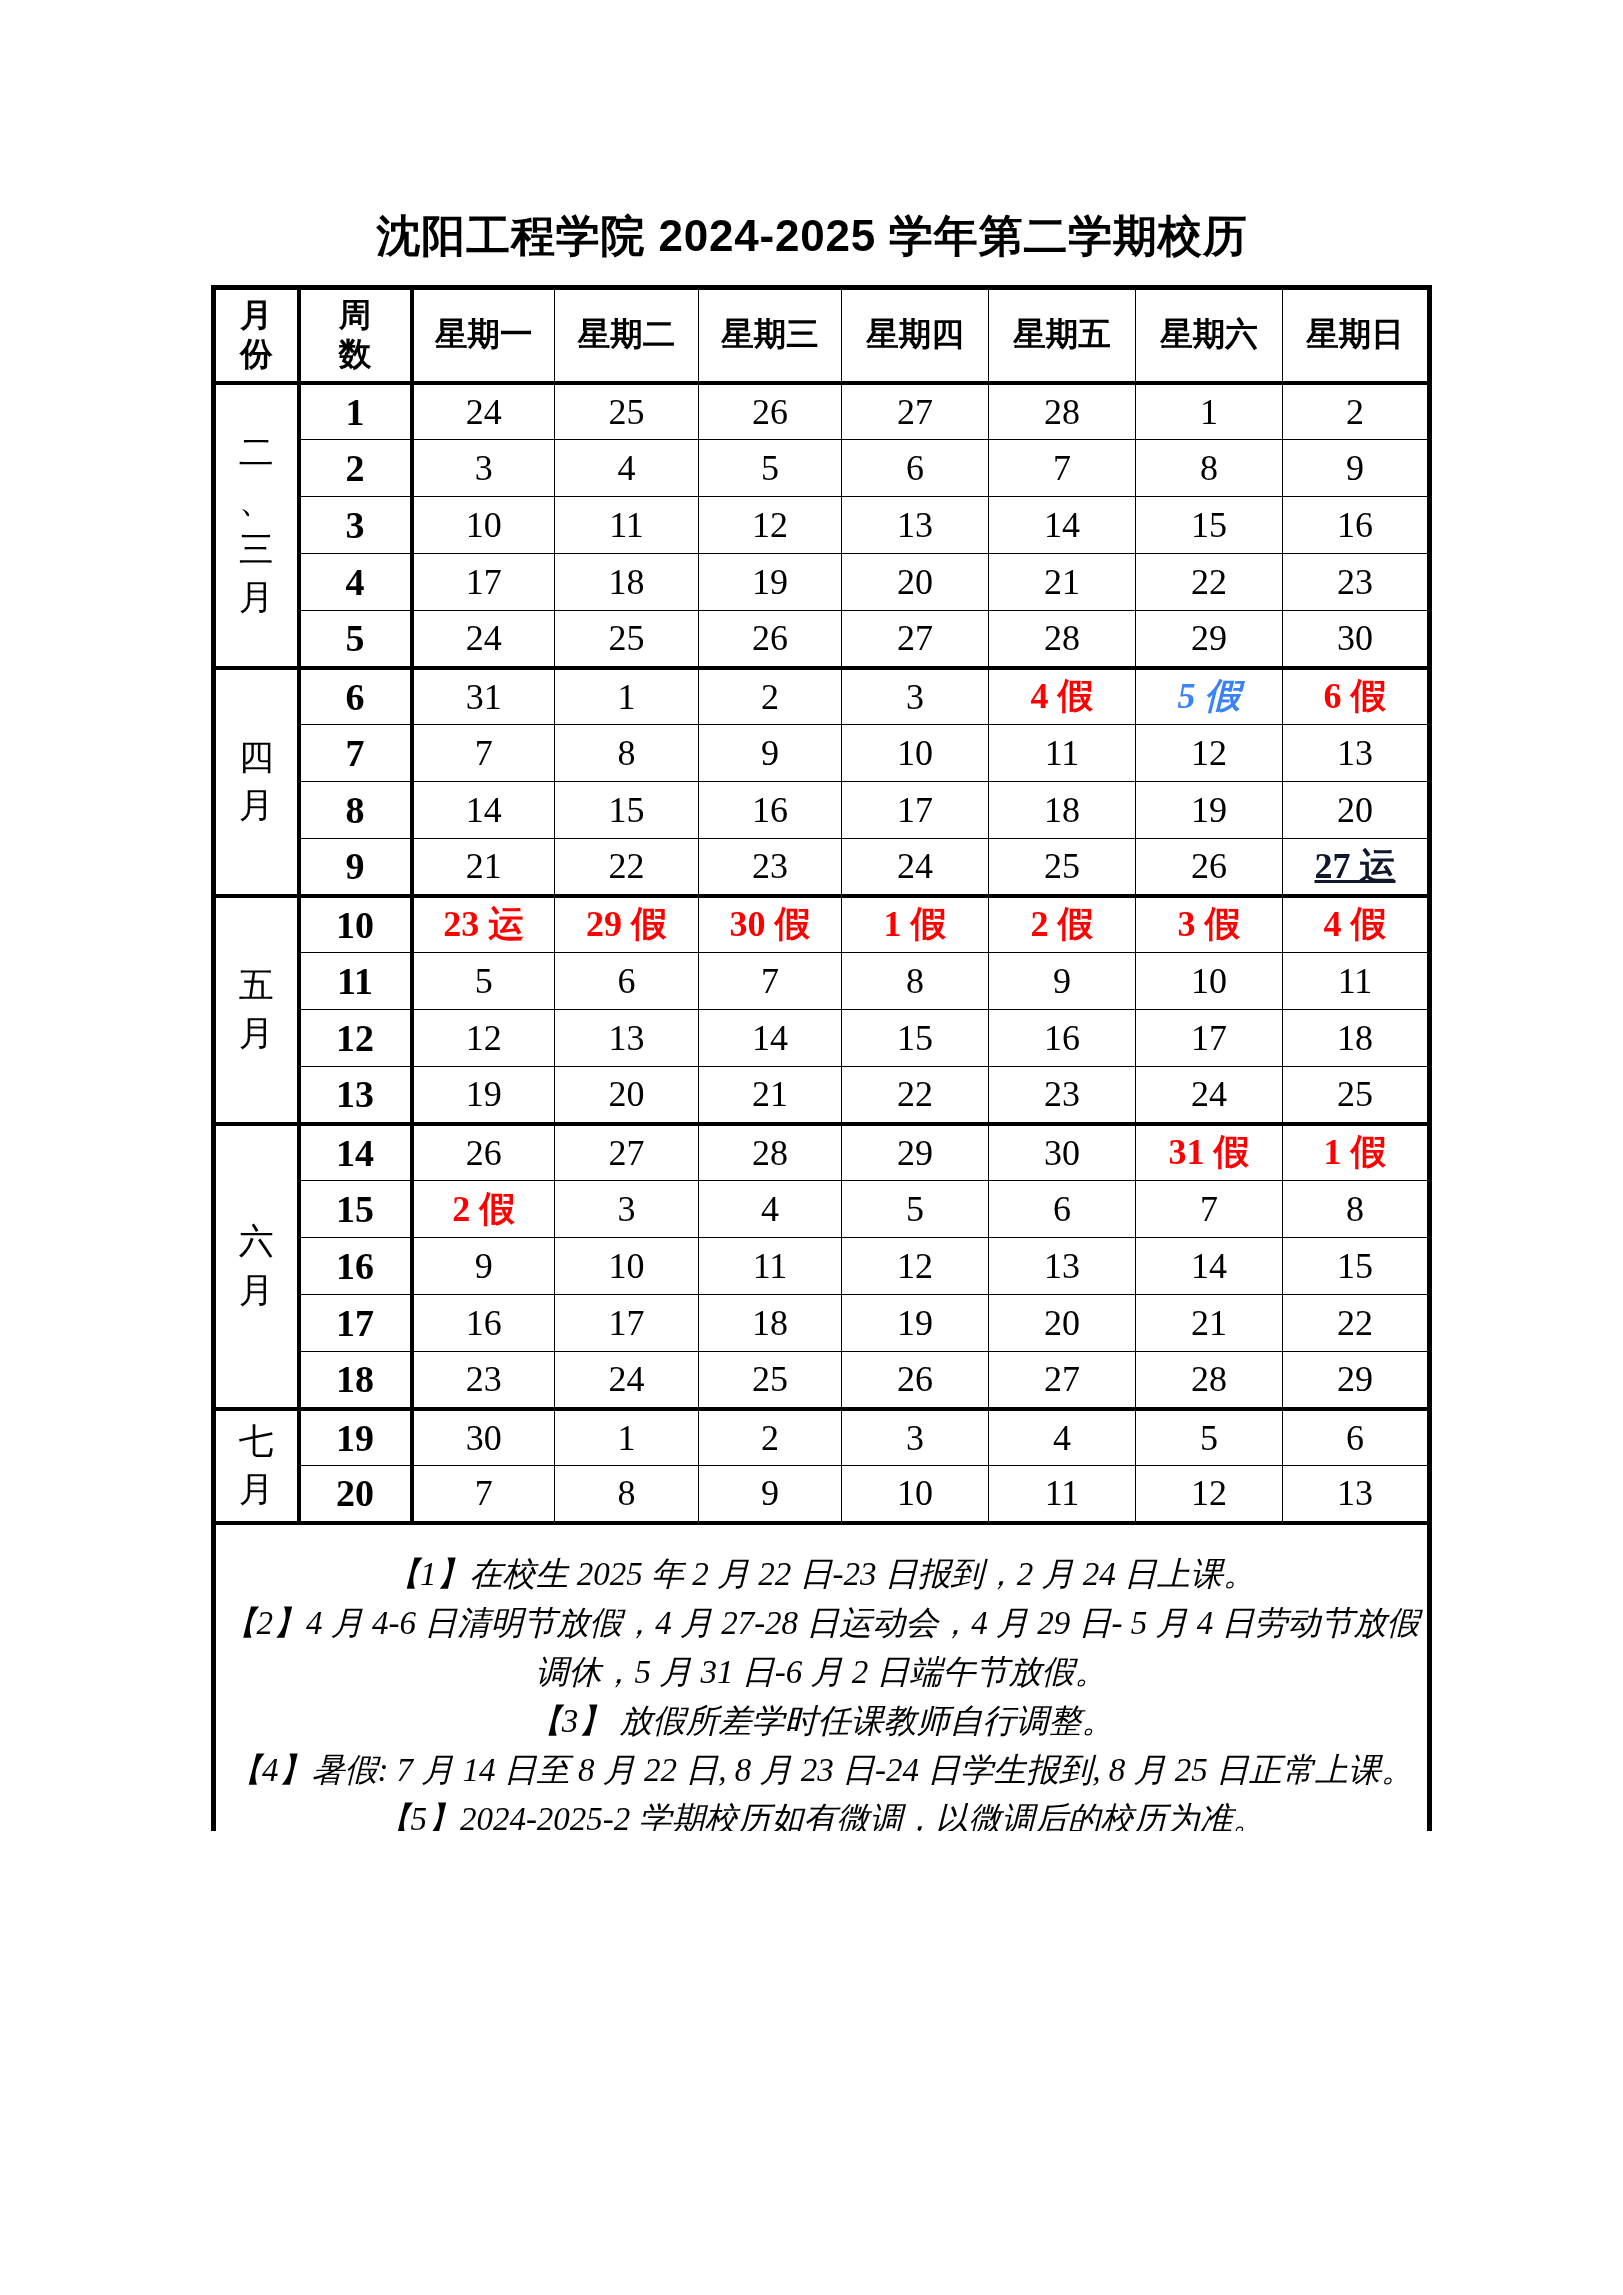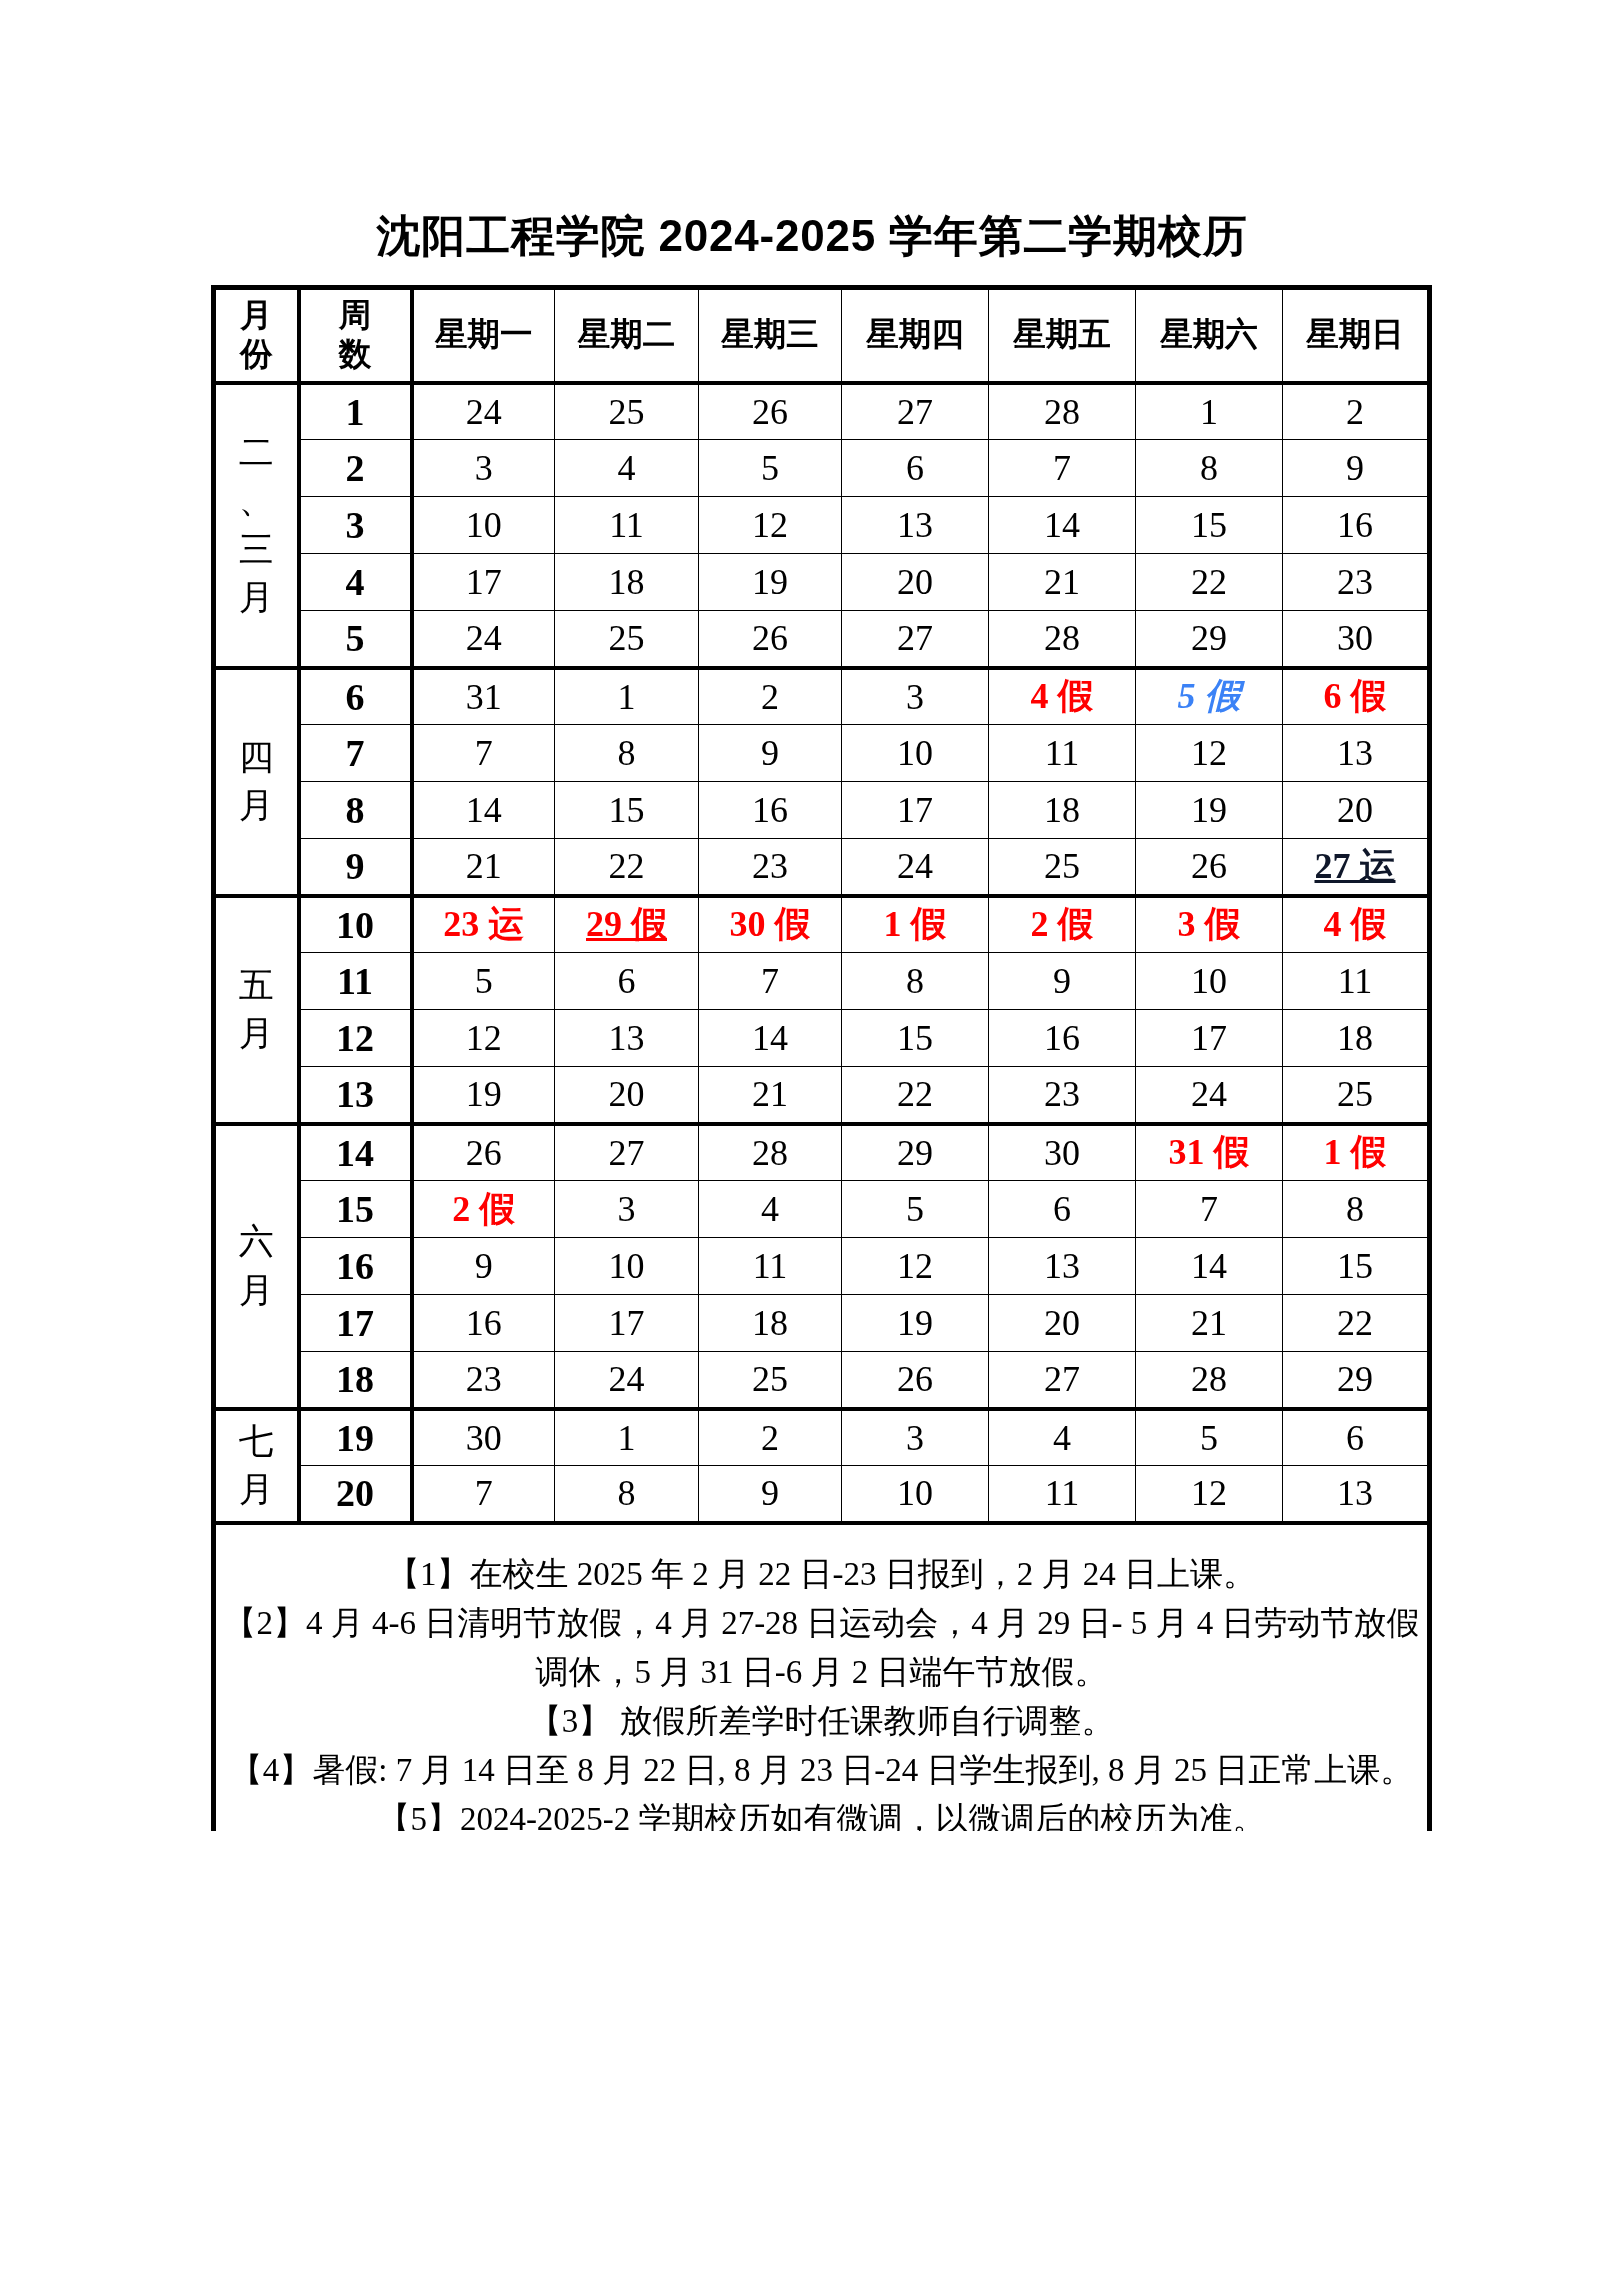"29 假" td.day { text-decoration: underline -> none }
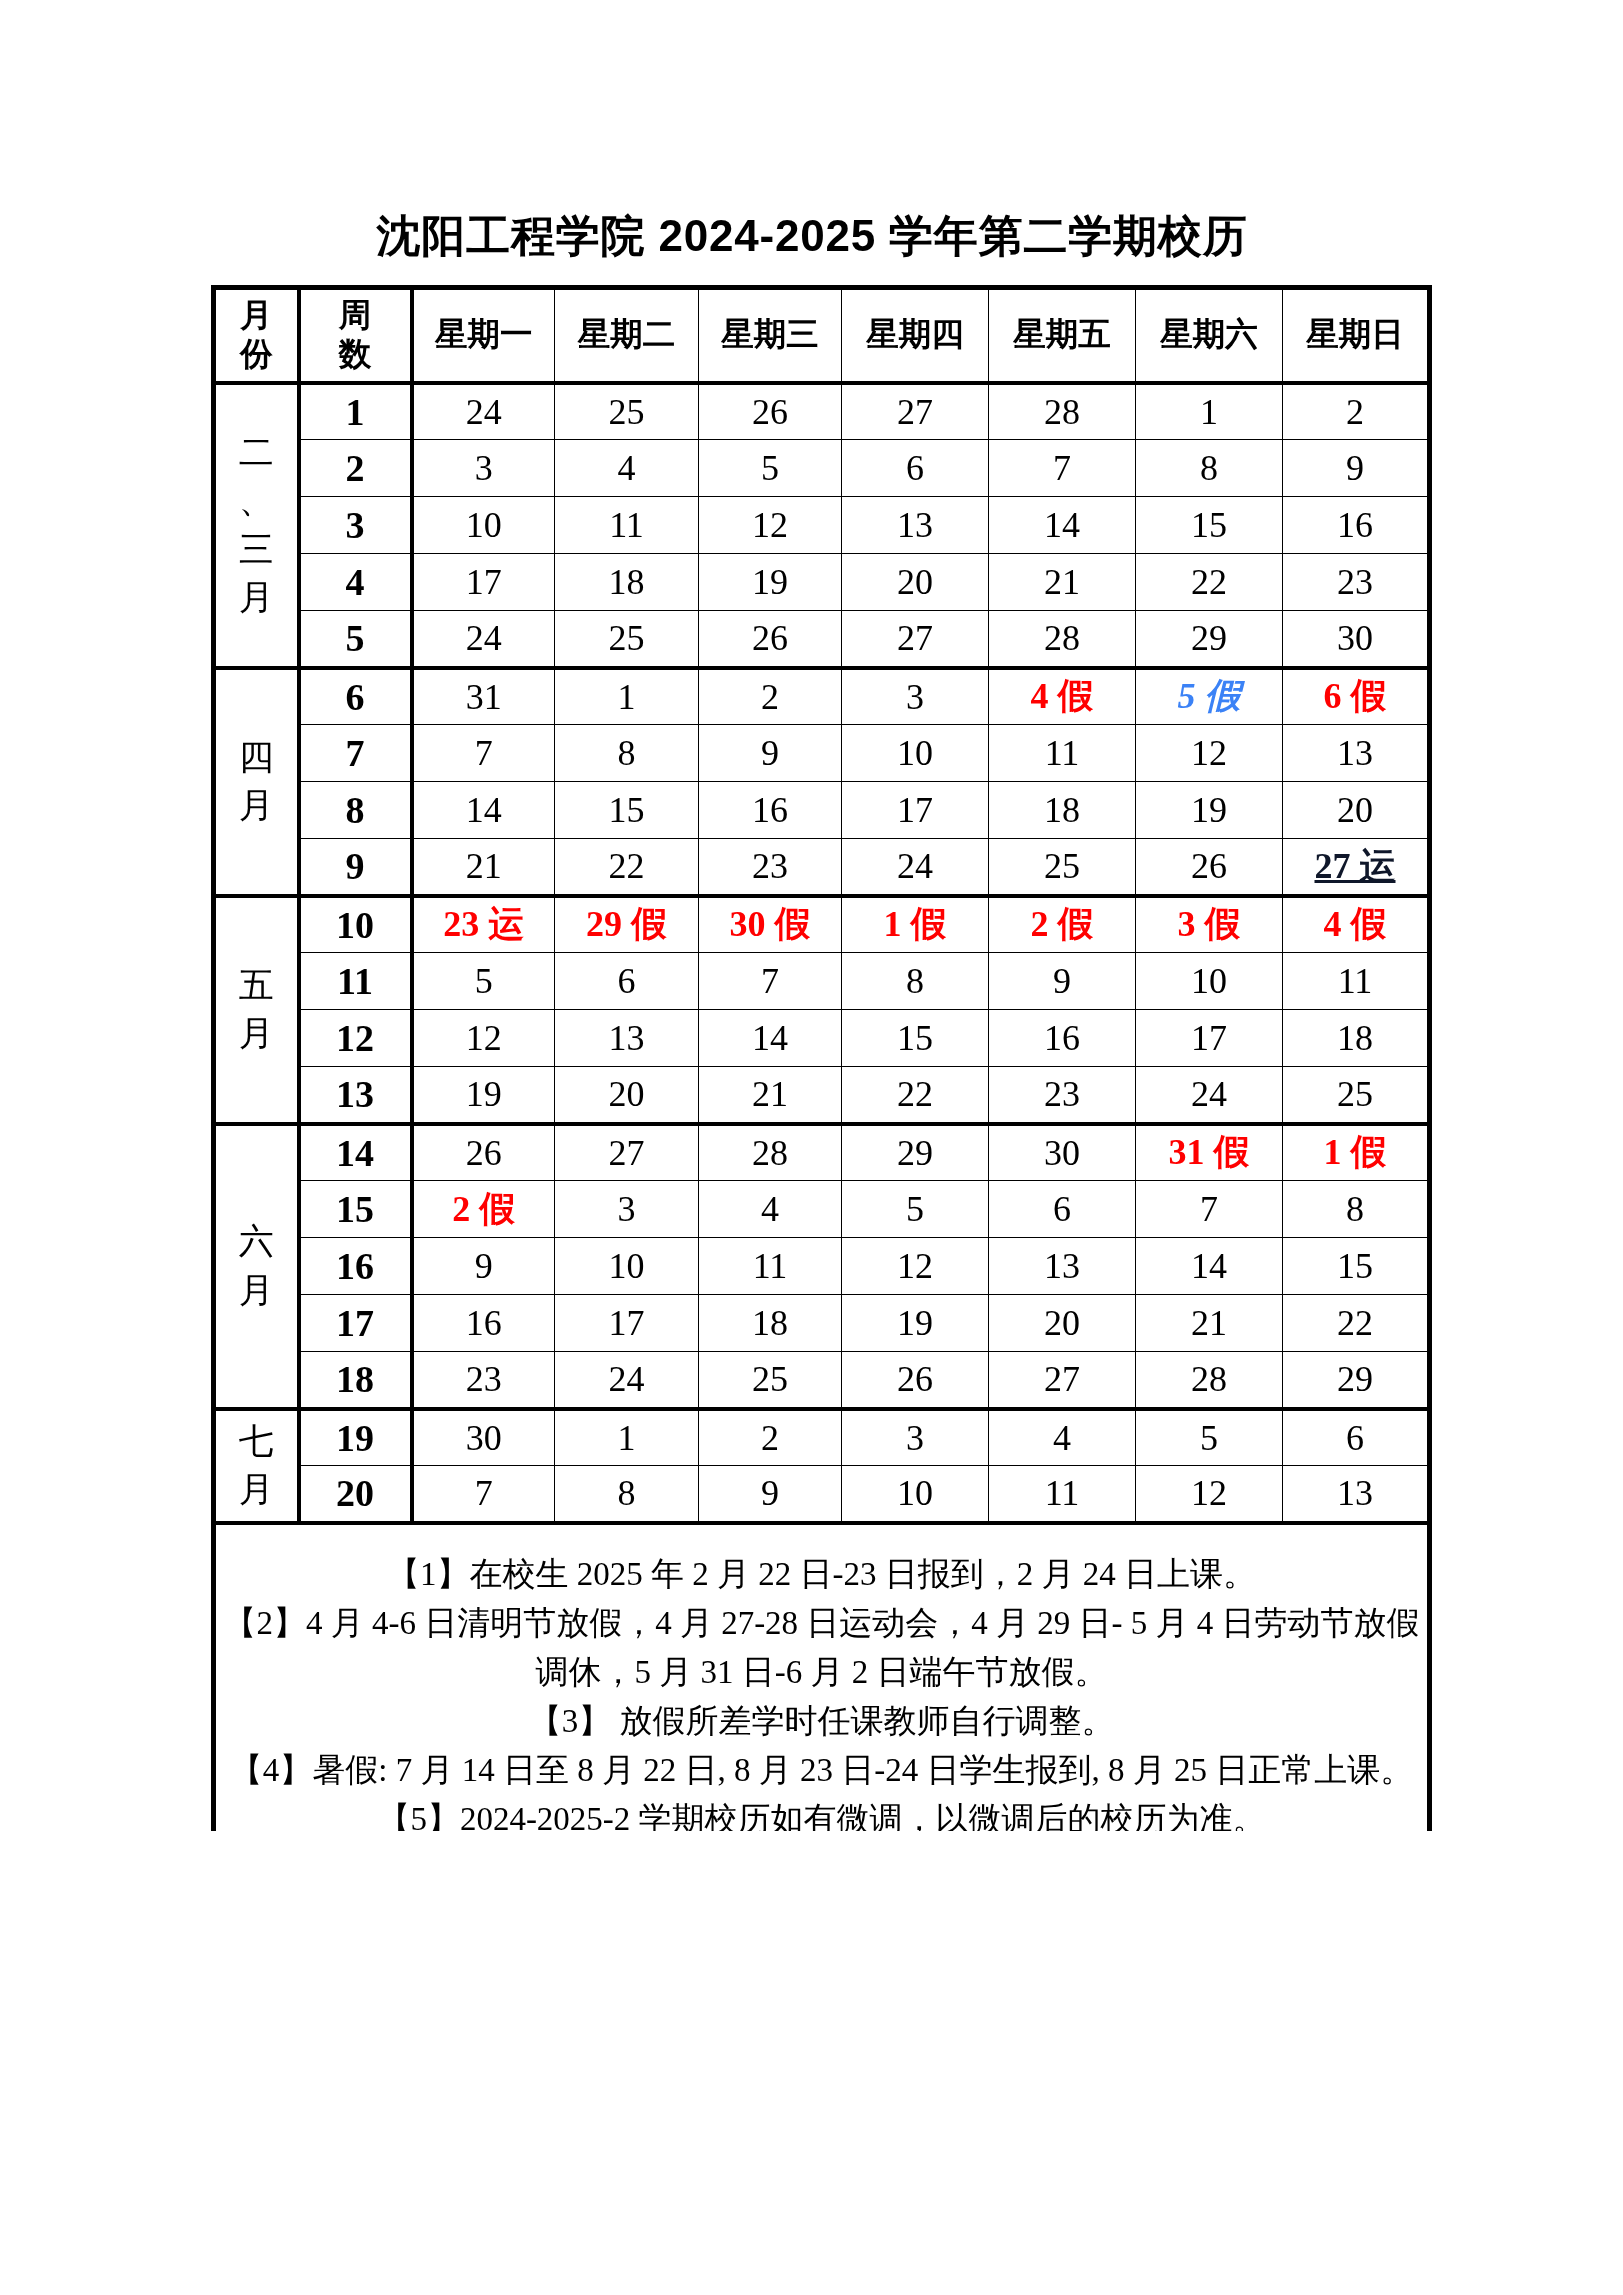"【1】在校生 2025 年 2 月" td.notes { font-style: none -> italic }
